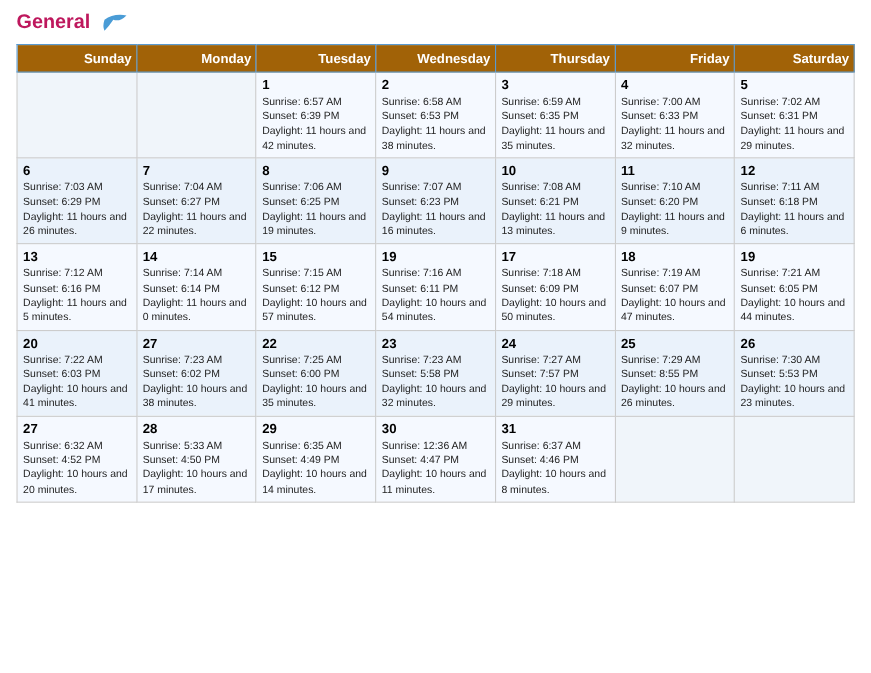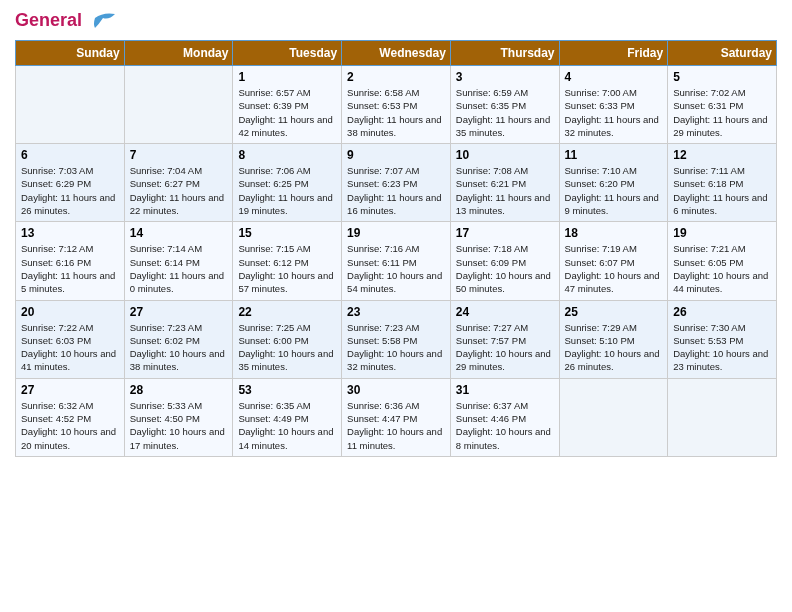"Sunset: 5:10 PM" div { text: 5:10 -> 8:55 }
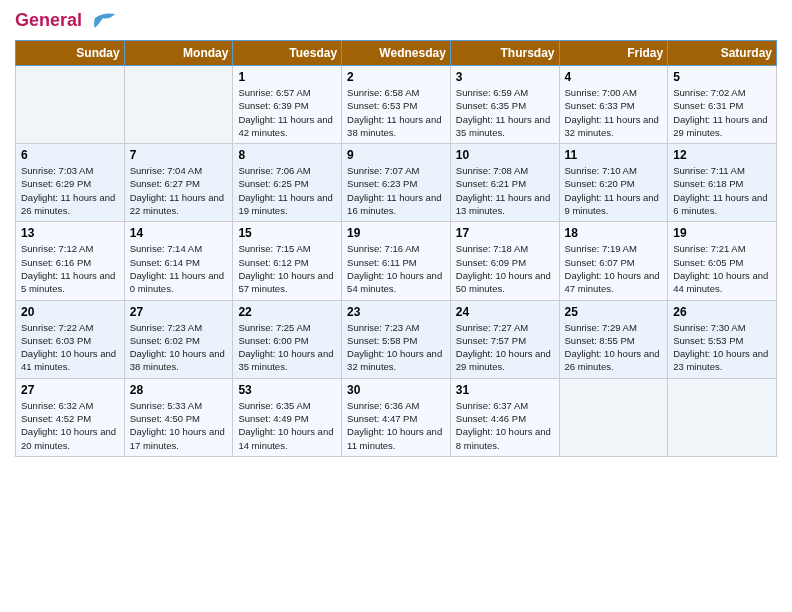"53" span.day-num { text: 53 -> 29 }
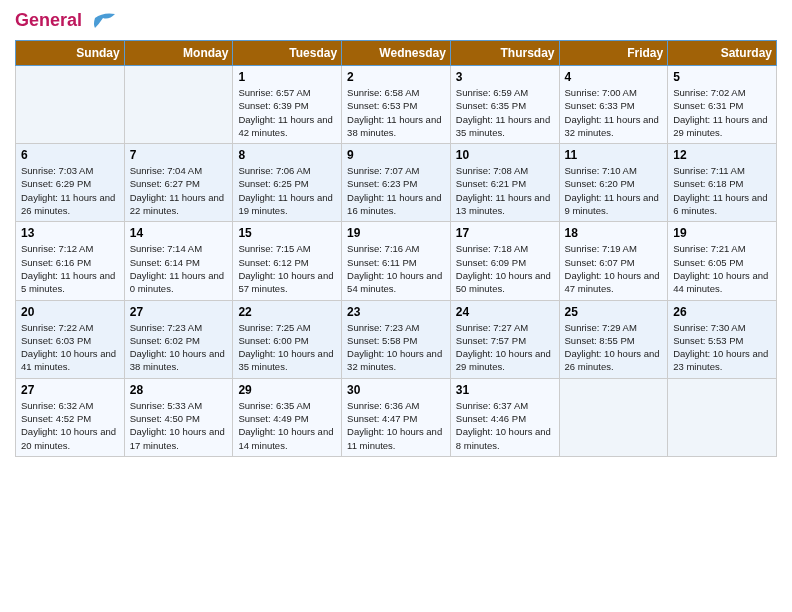"Sunrise: 6:36 AM" div { text: 6:36 -> 12:36 }
